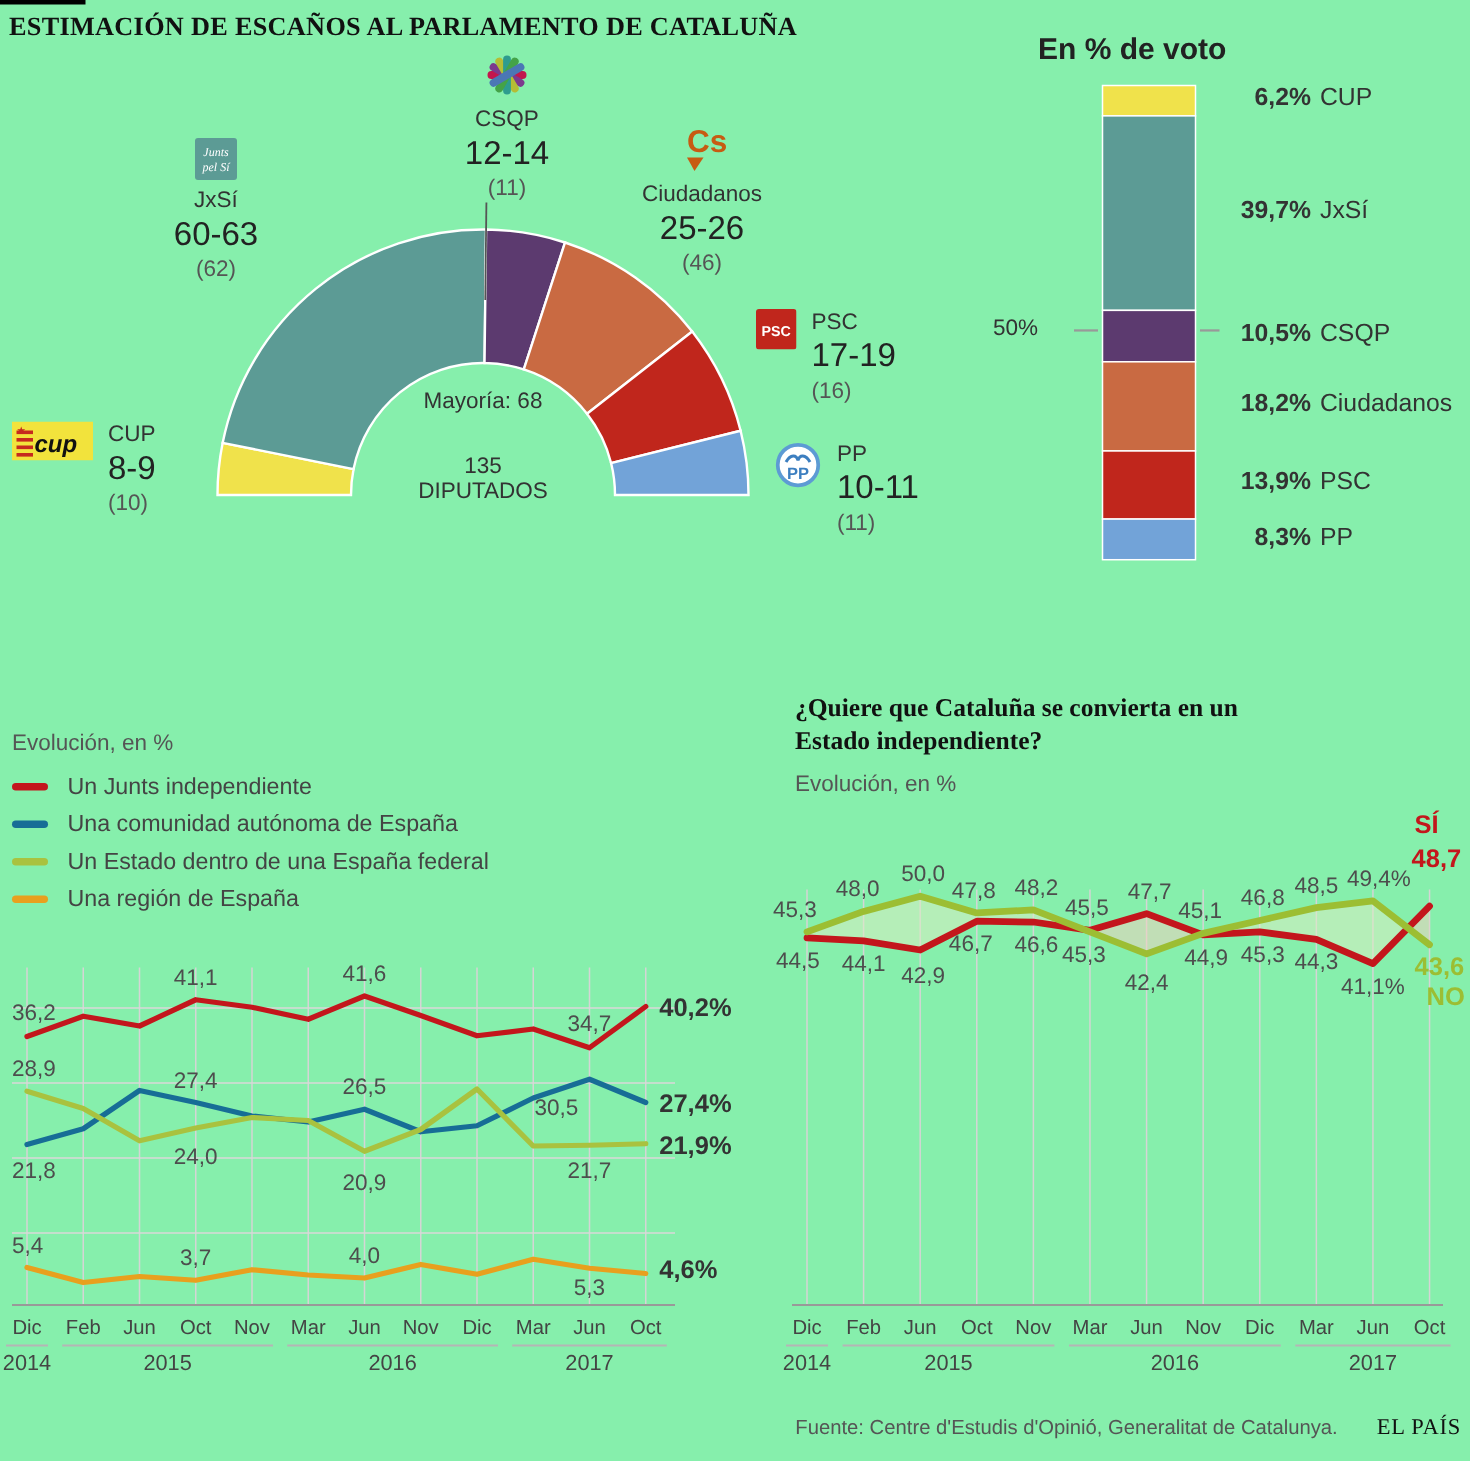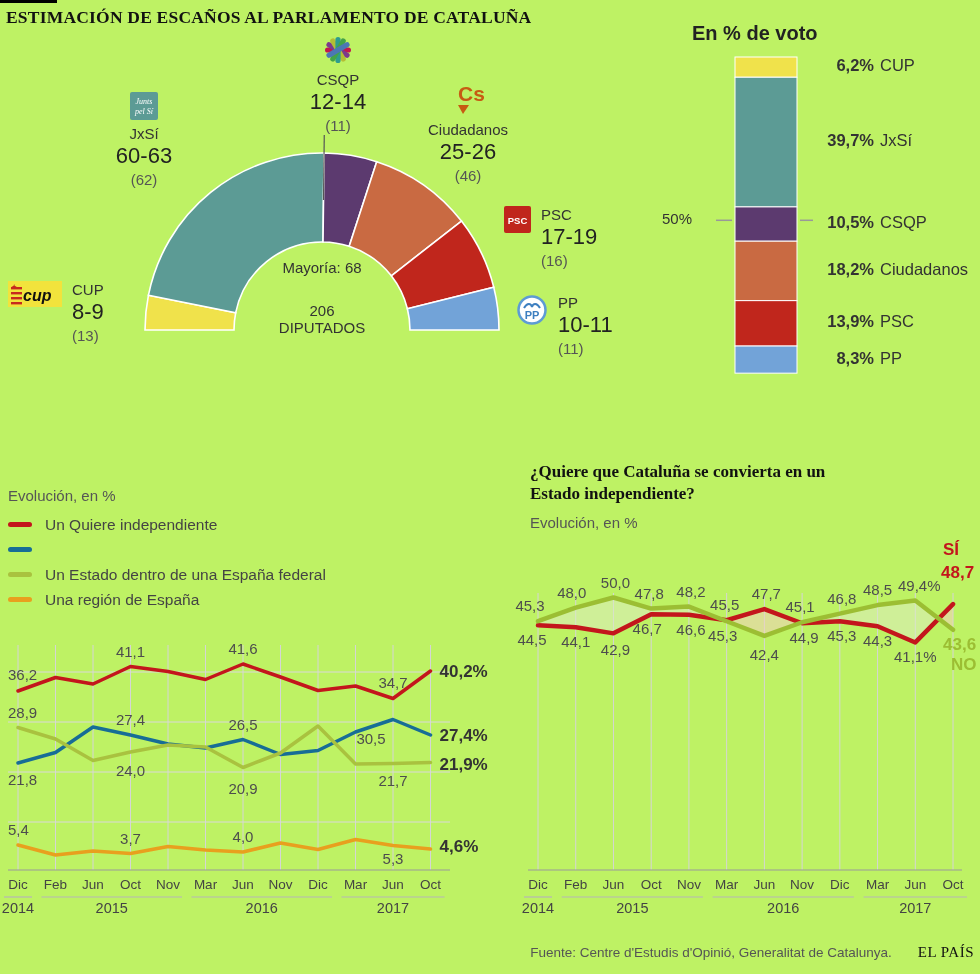"ESTIMACIÓN DE ESCAÑOS AL PARLAMENTO" .stage { background: #bef264 -> #86efac }
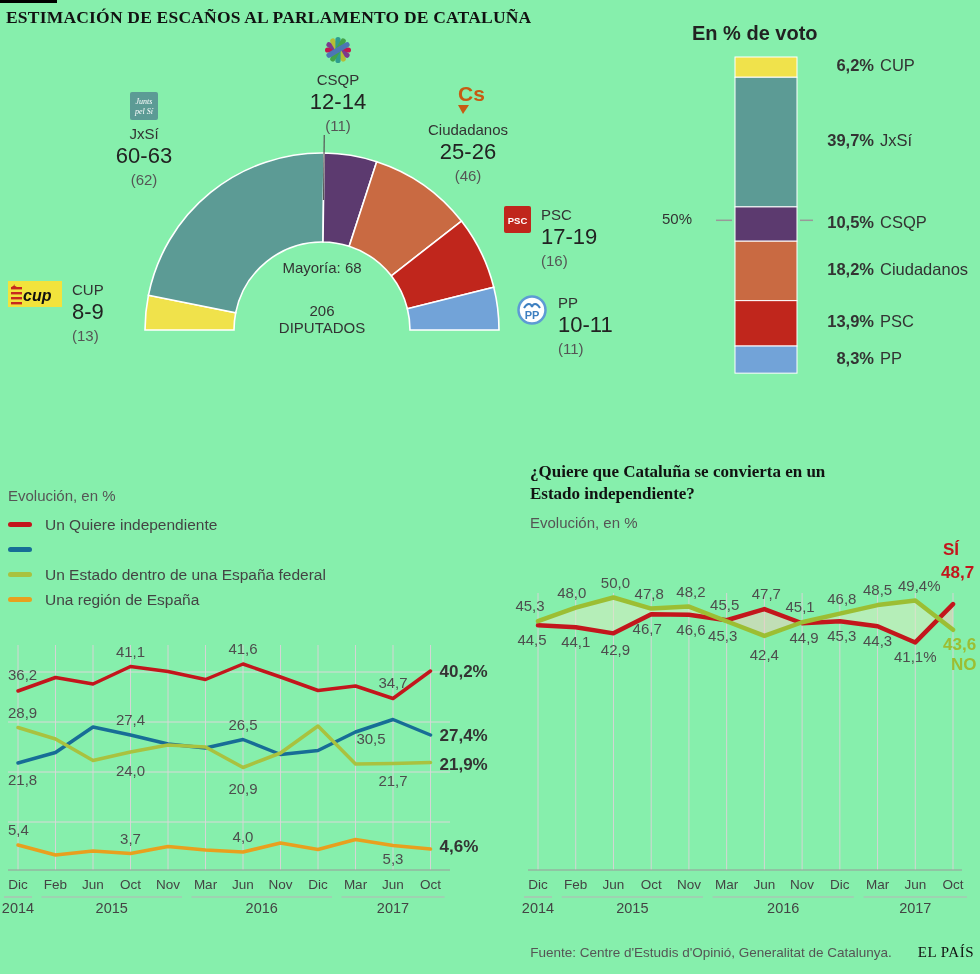"206" div { text: 206 -> 135 }
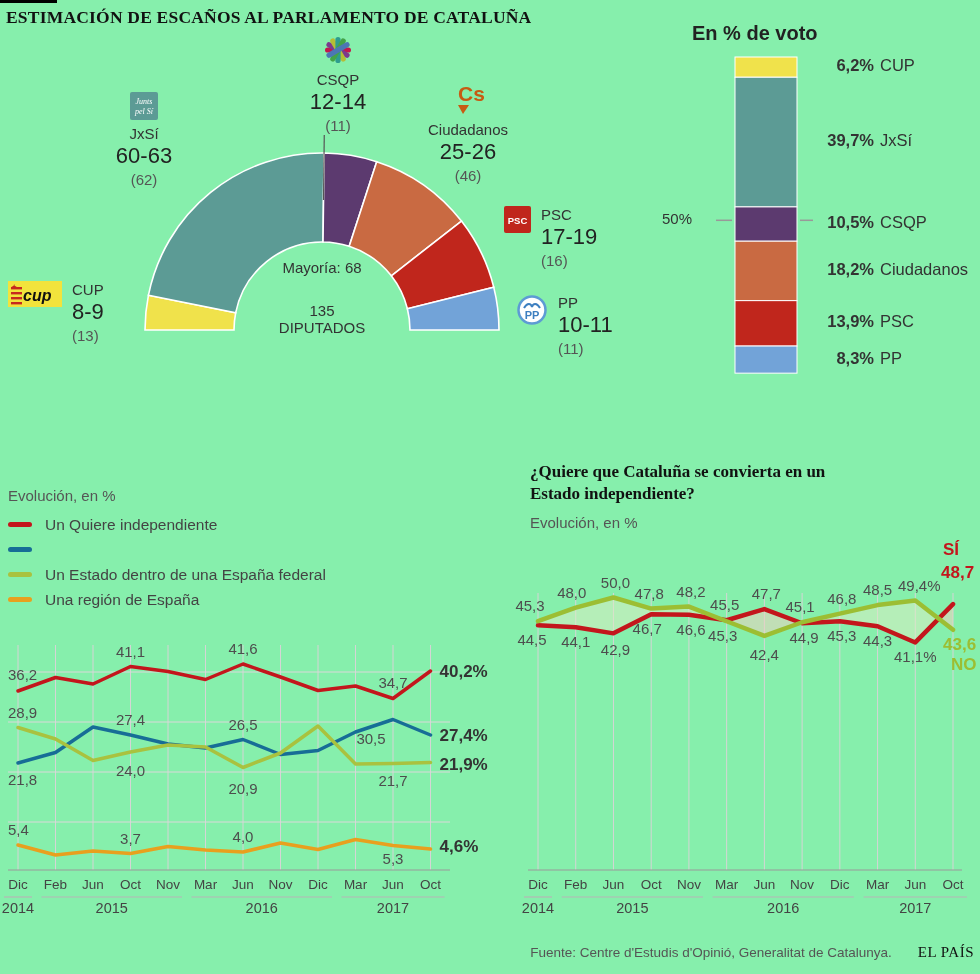"(13)" div.pprev { text: 13 -> 10 }
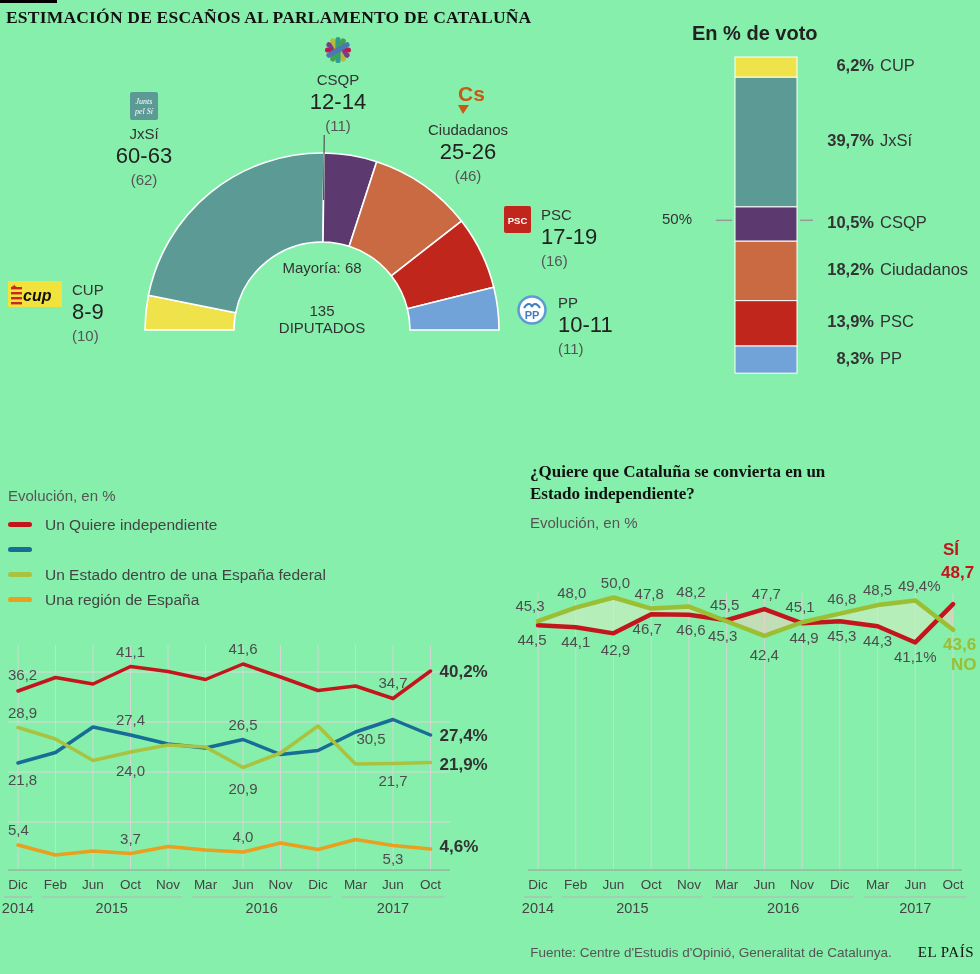"Un Quiere independiente" span { text: Quiere -> Junts }
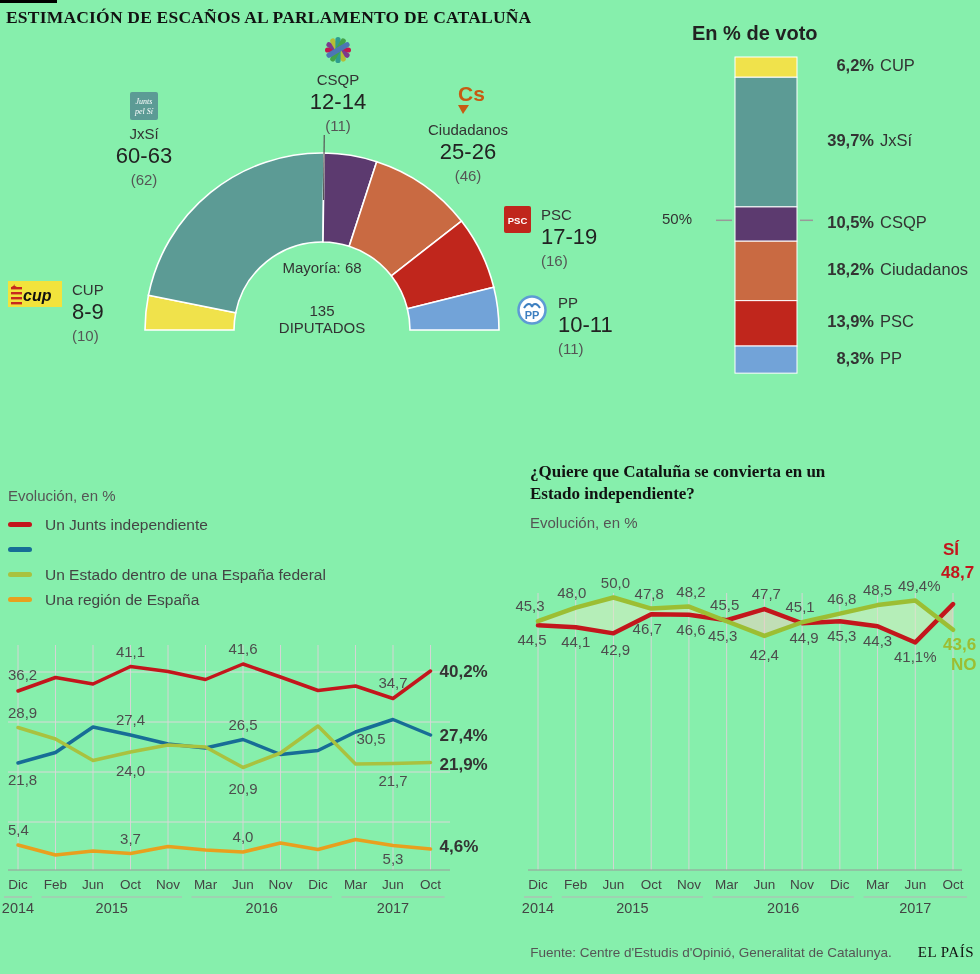"Una comunidad autónoma de España" span { html: none -> <span>Una comunidad autónoma de España</span> }
